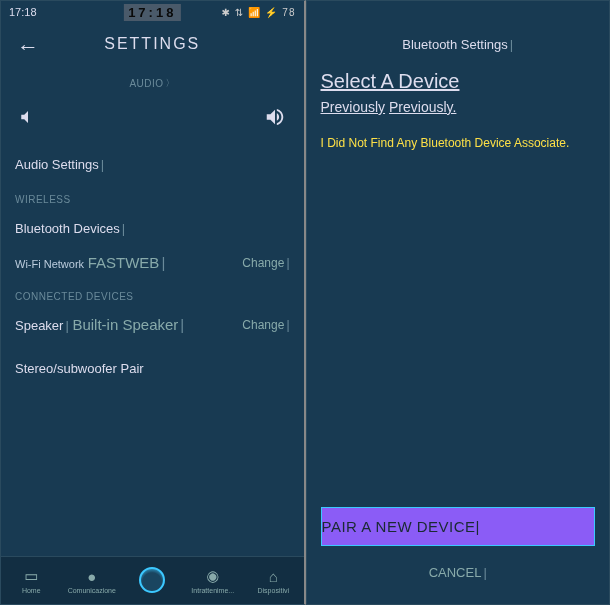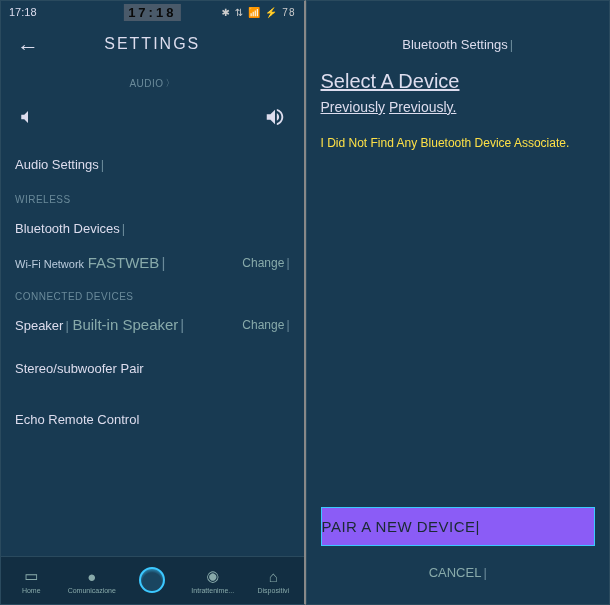"Echo Remote Control" div.row { html: <div> <span>Echo Remote Control</span> </div> -> none }
